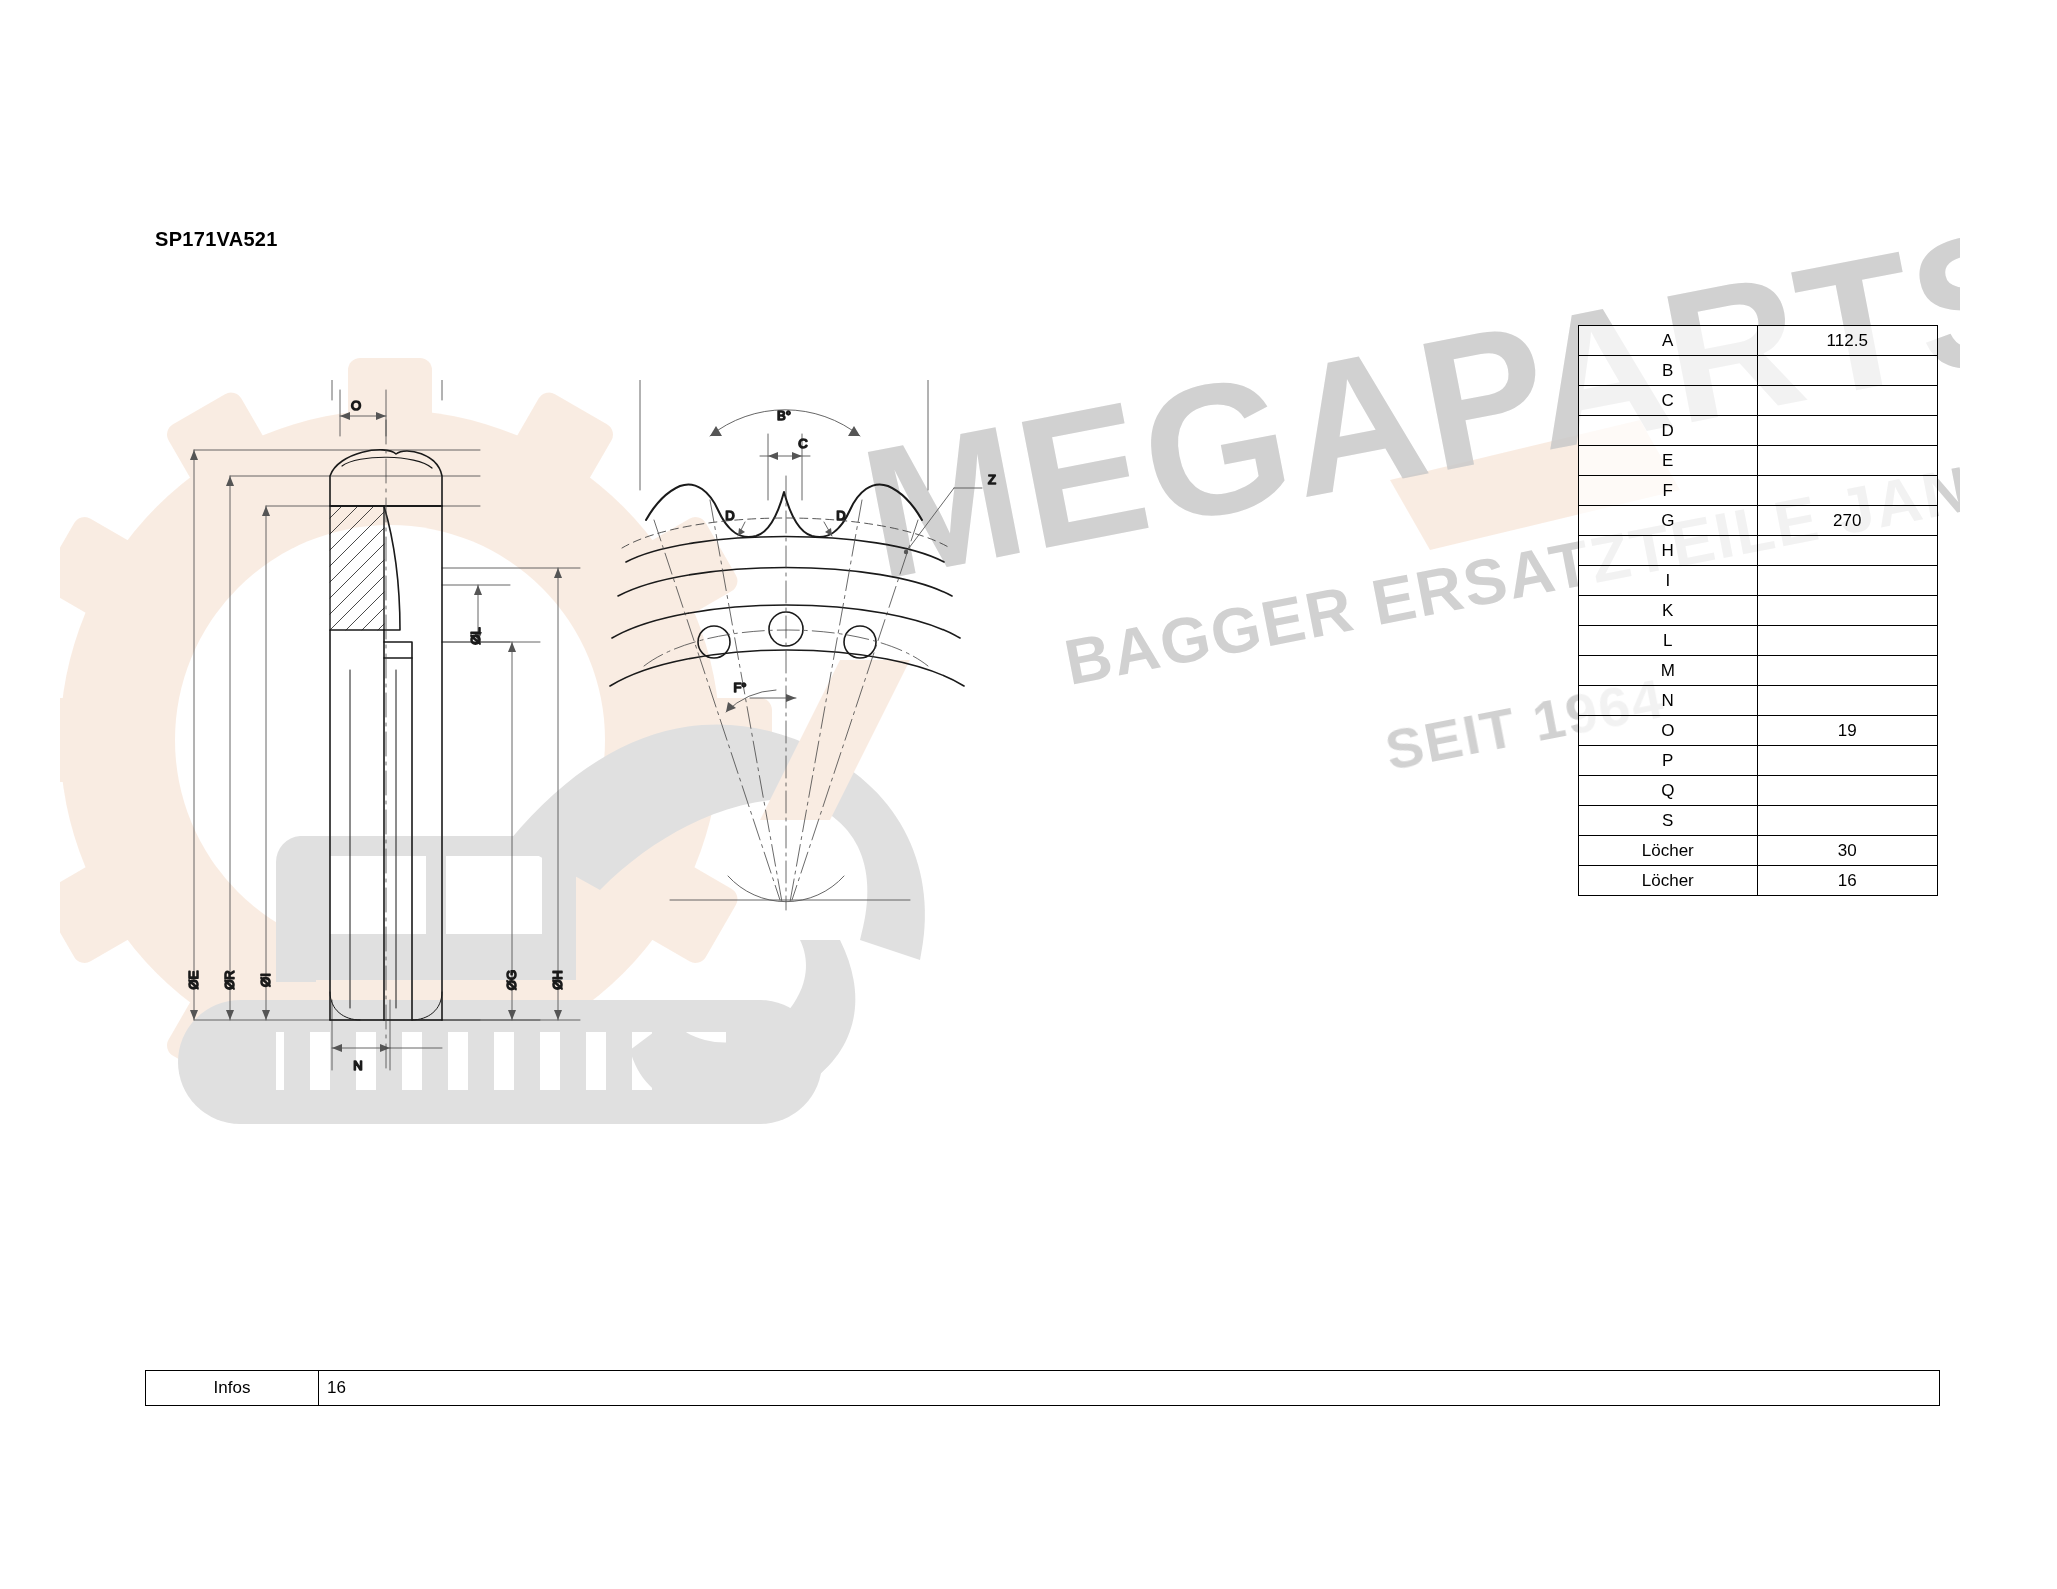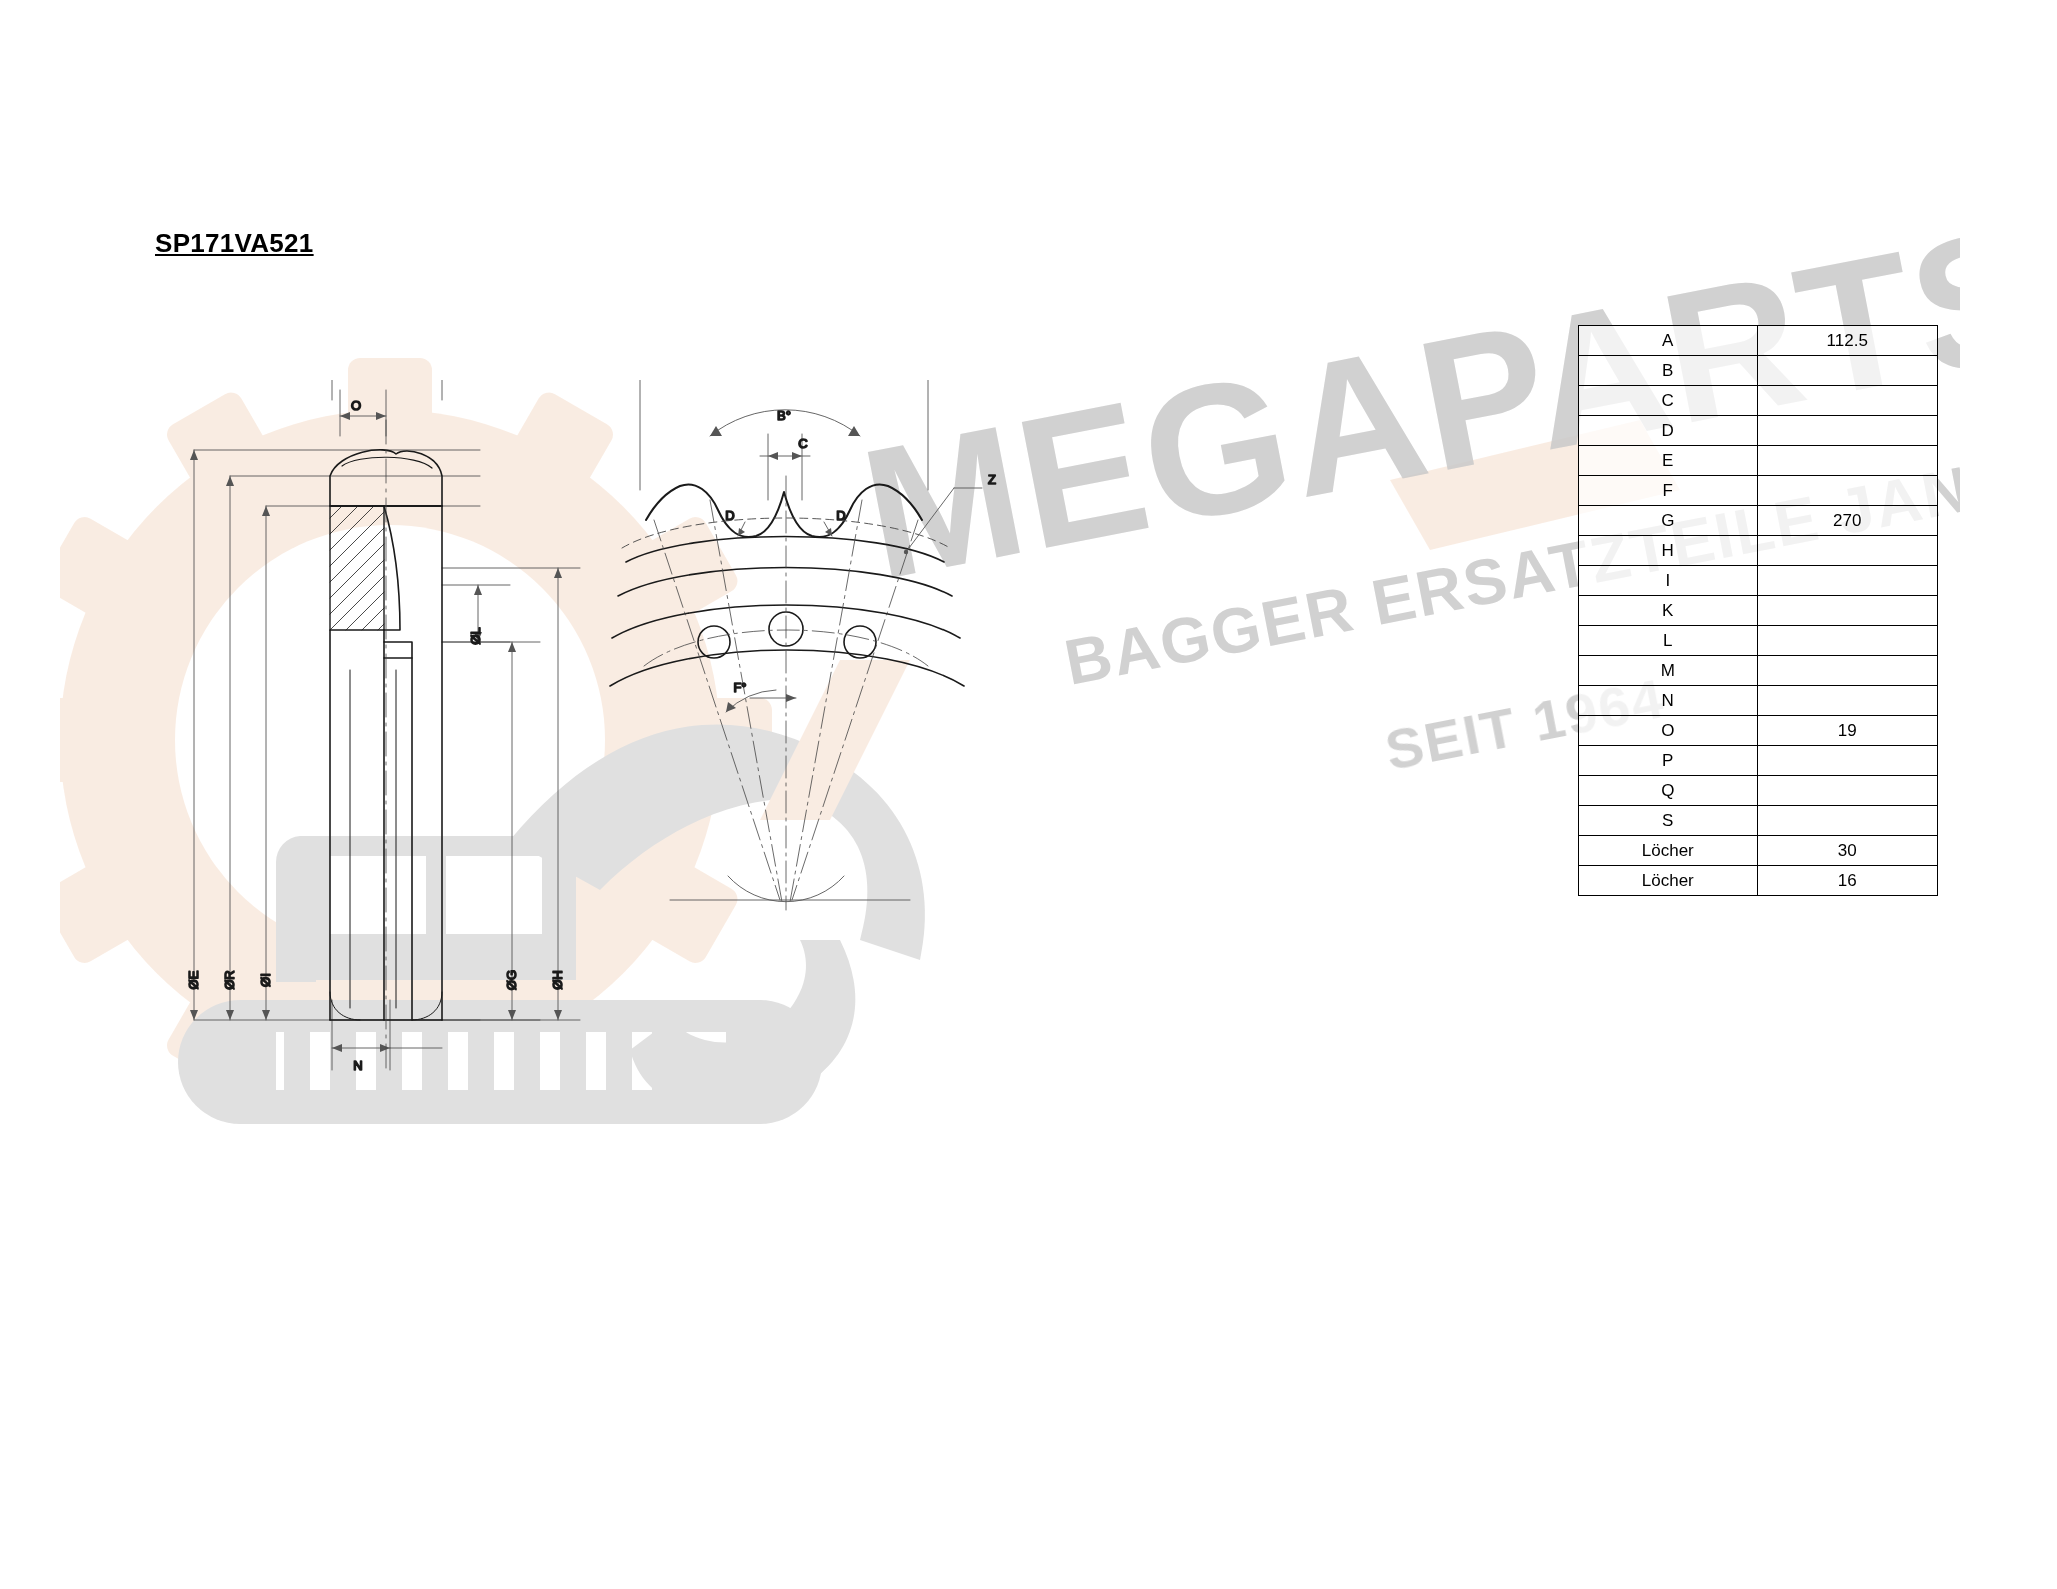"SP171VA521" #doc-title { font-size: 26px -> 20px; text-decoration: underline -> none }
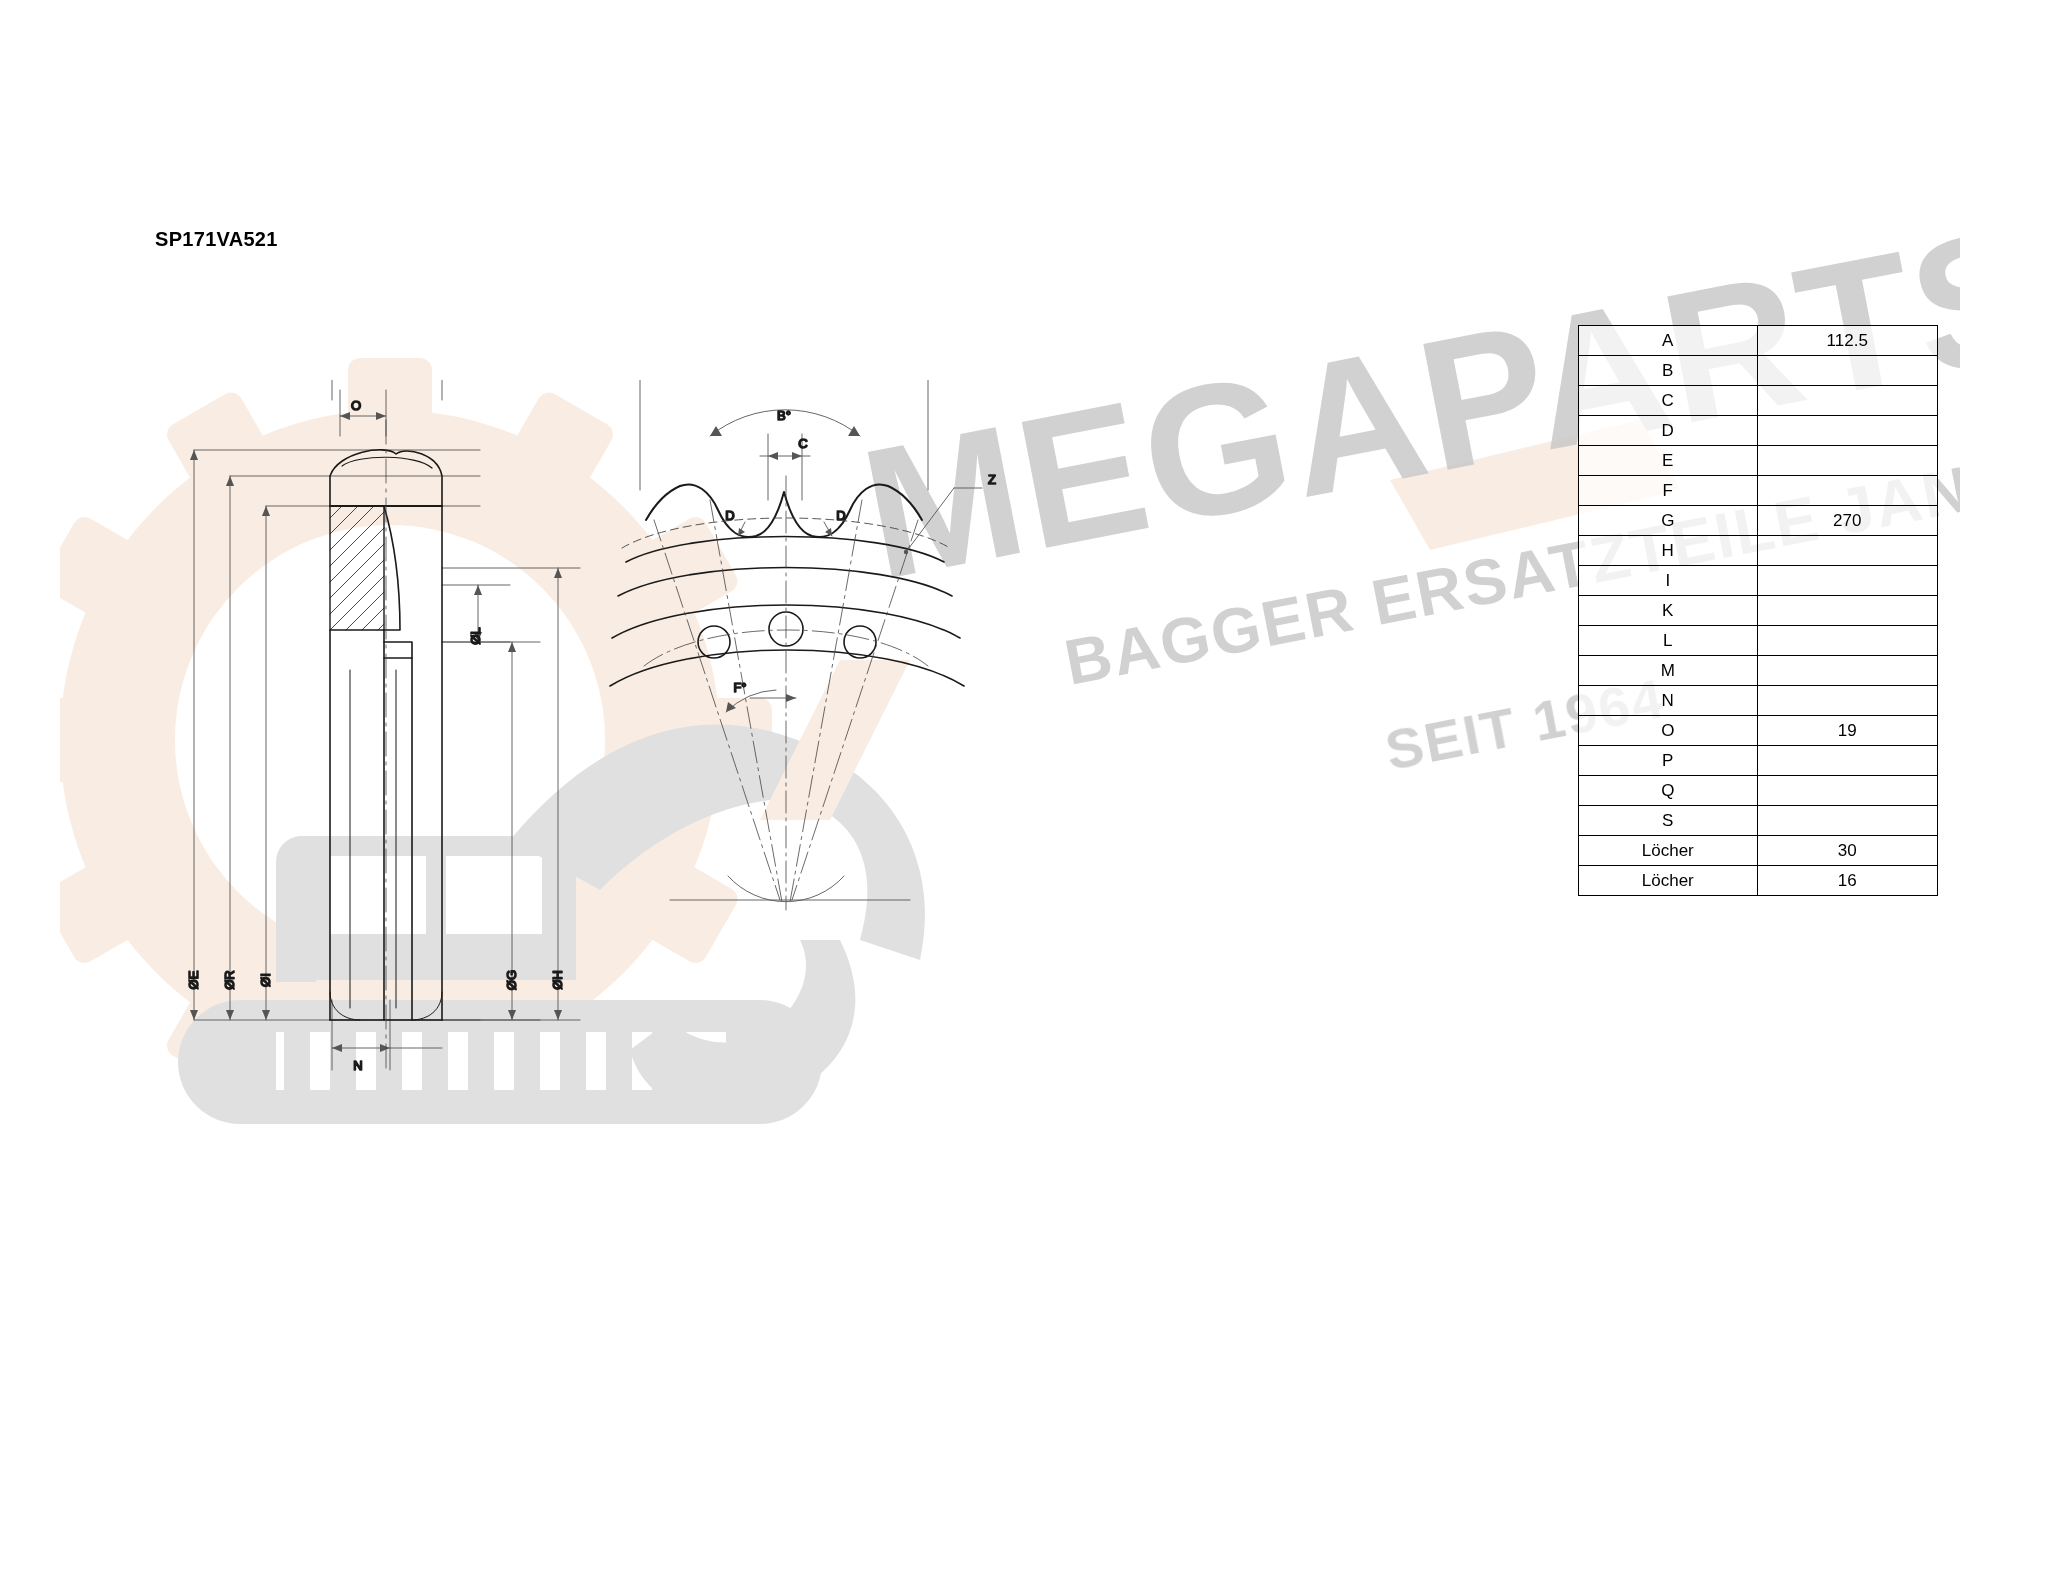"Infos" table { html: none -> <table> <tbody> <tr> <td>Infos</td> <td>16</td> </tr> </tbody> </table> }
